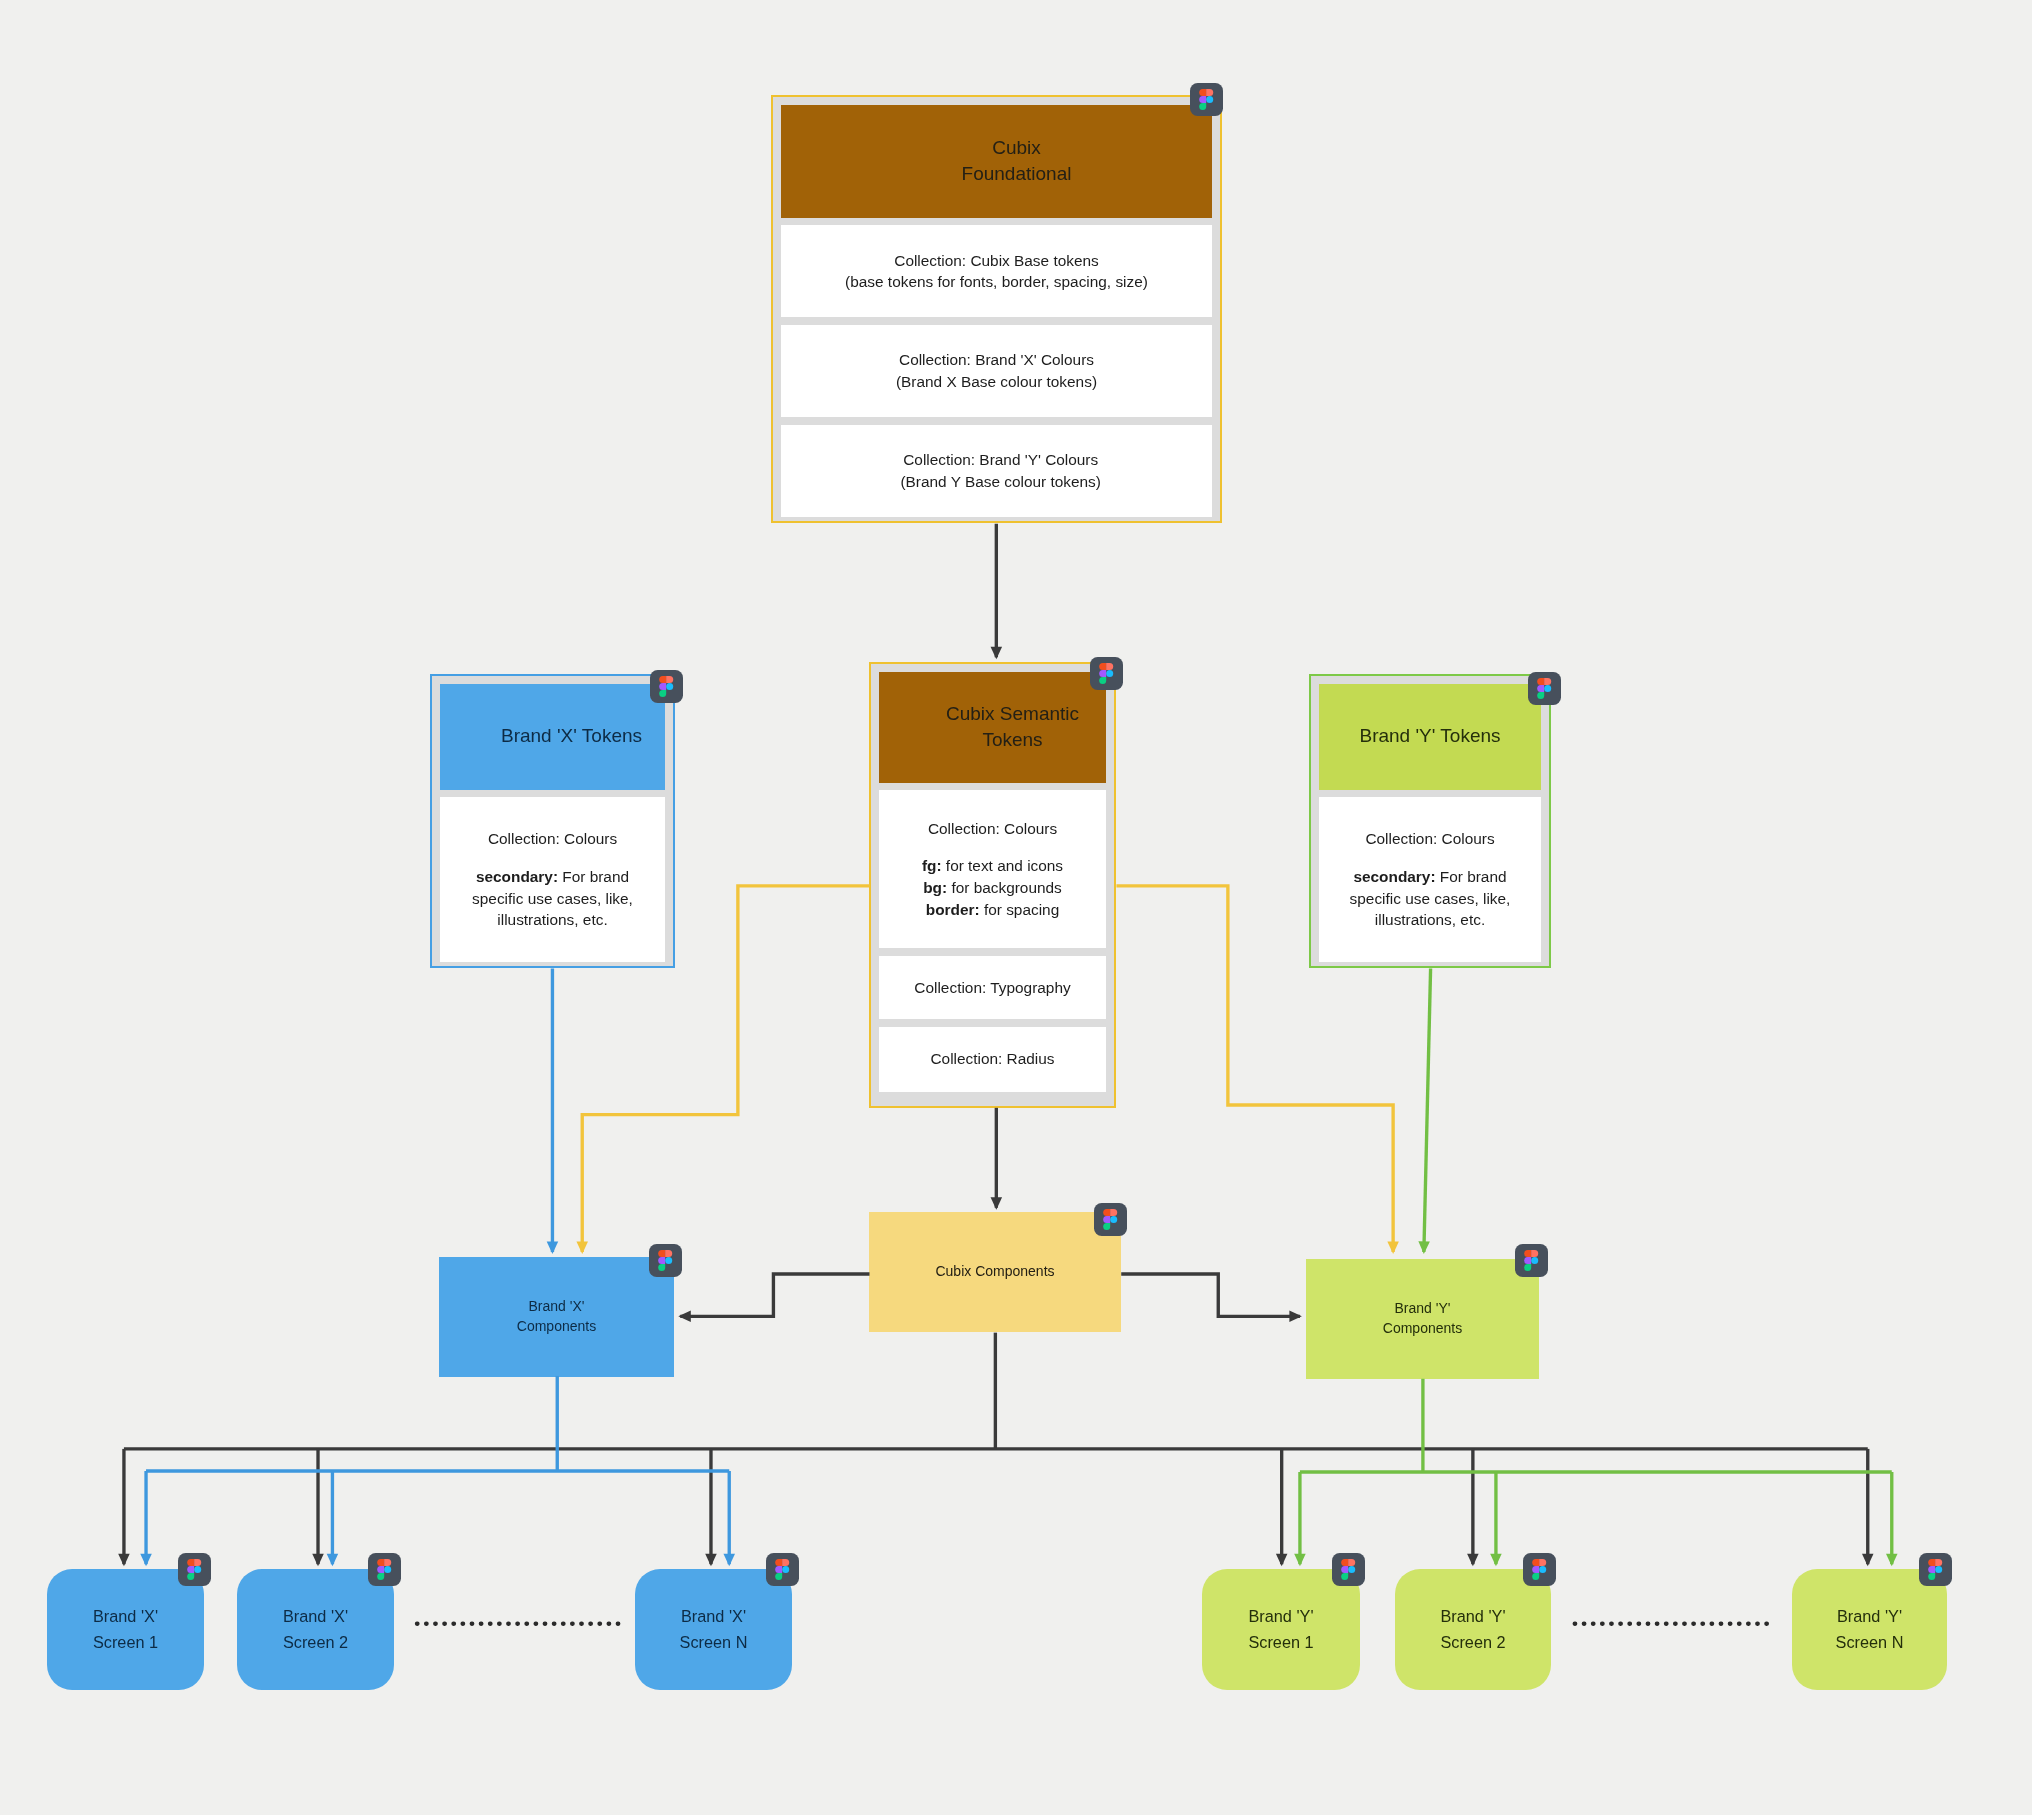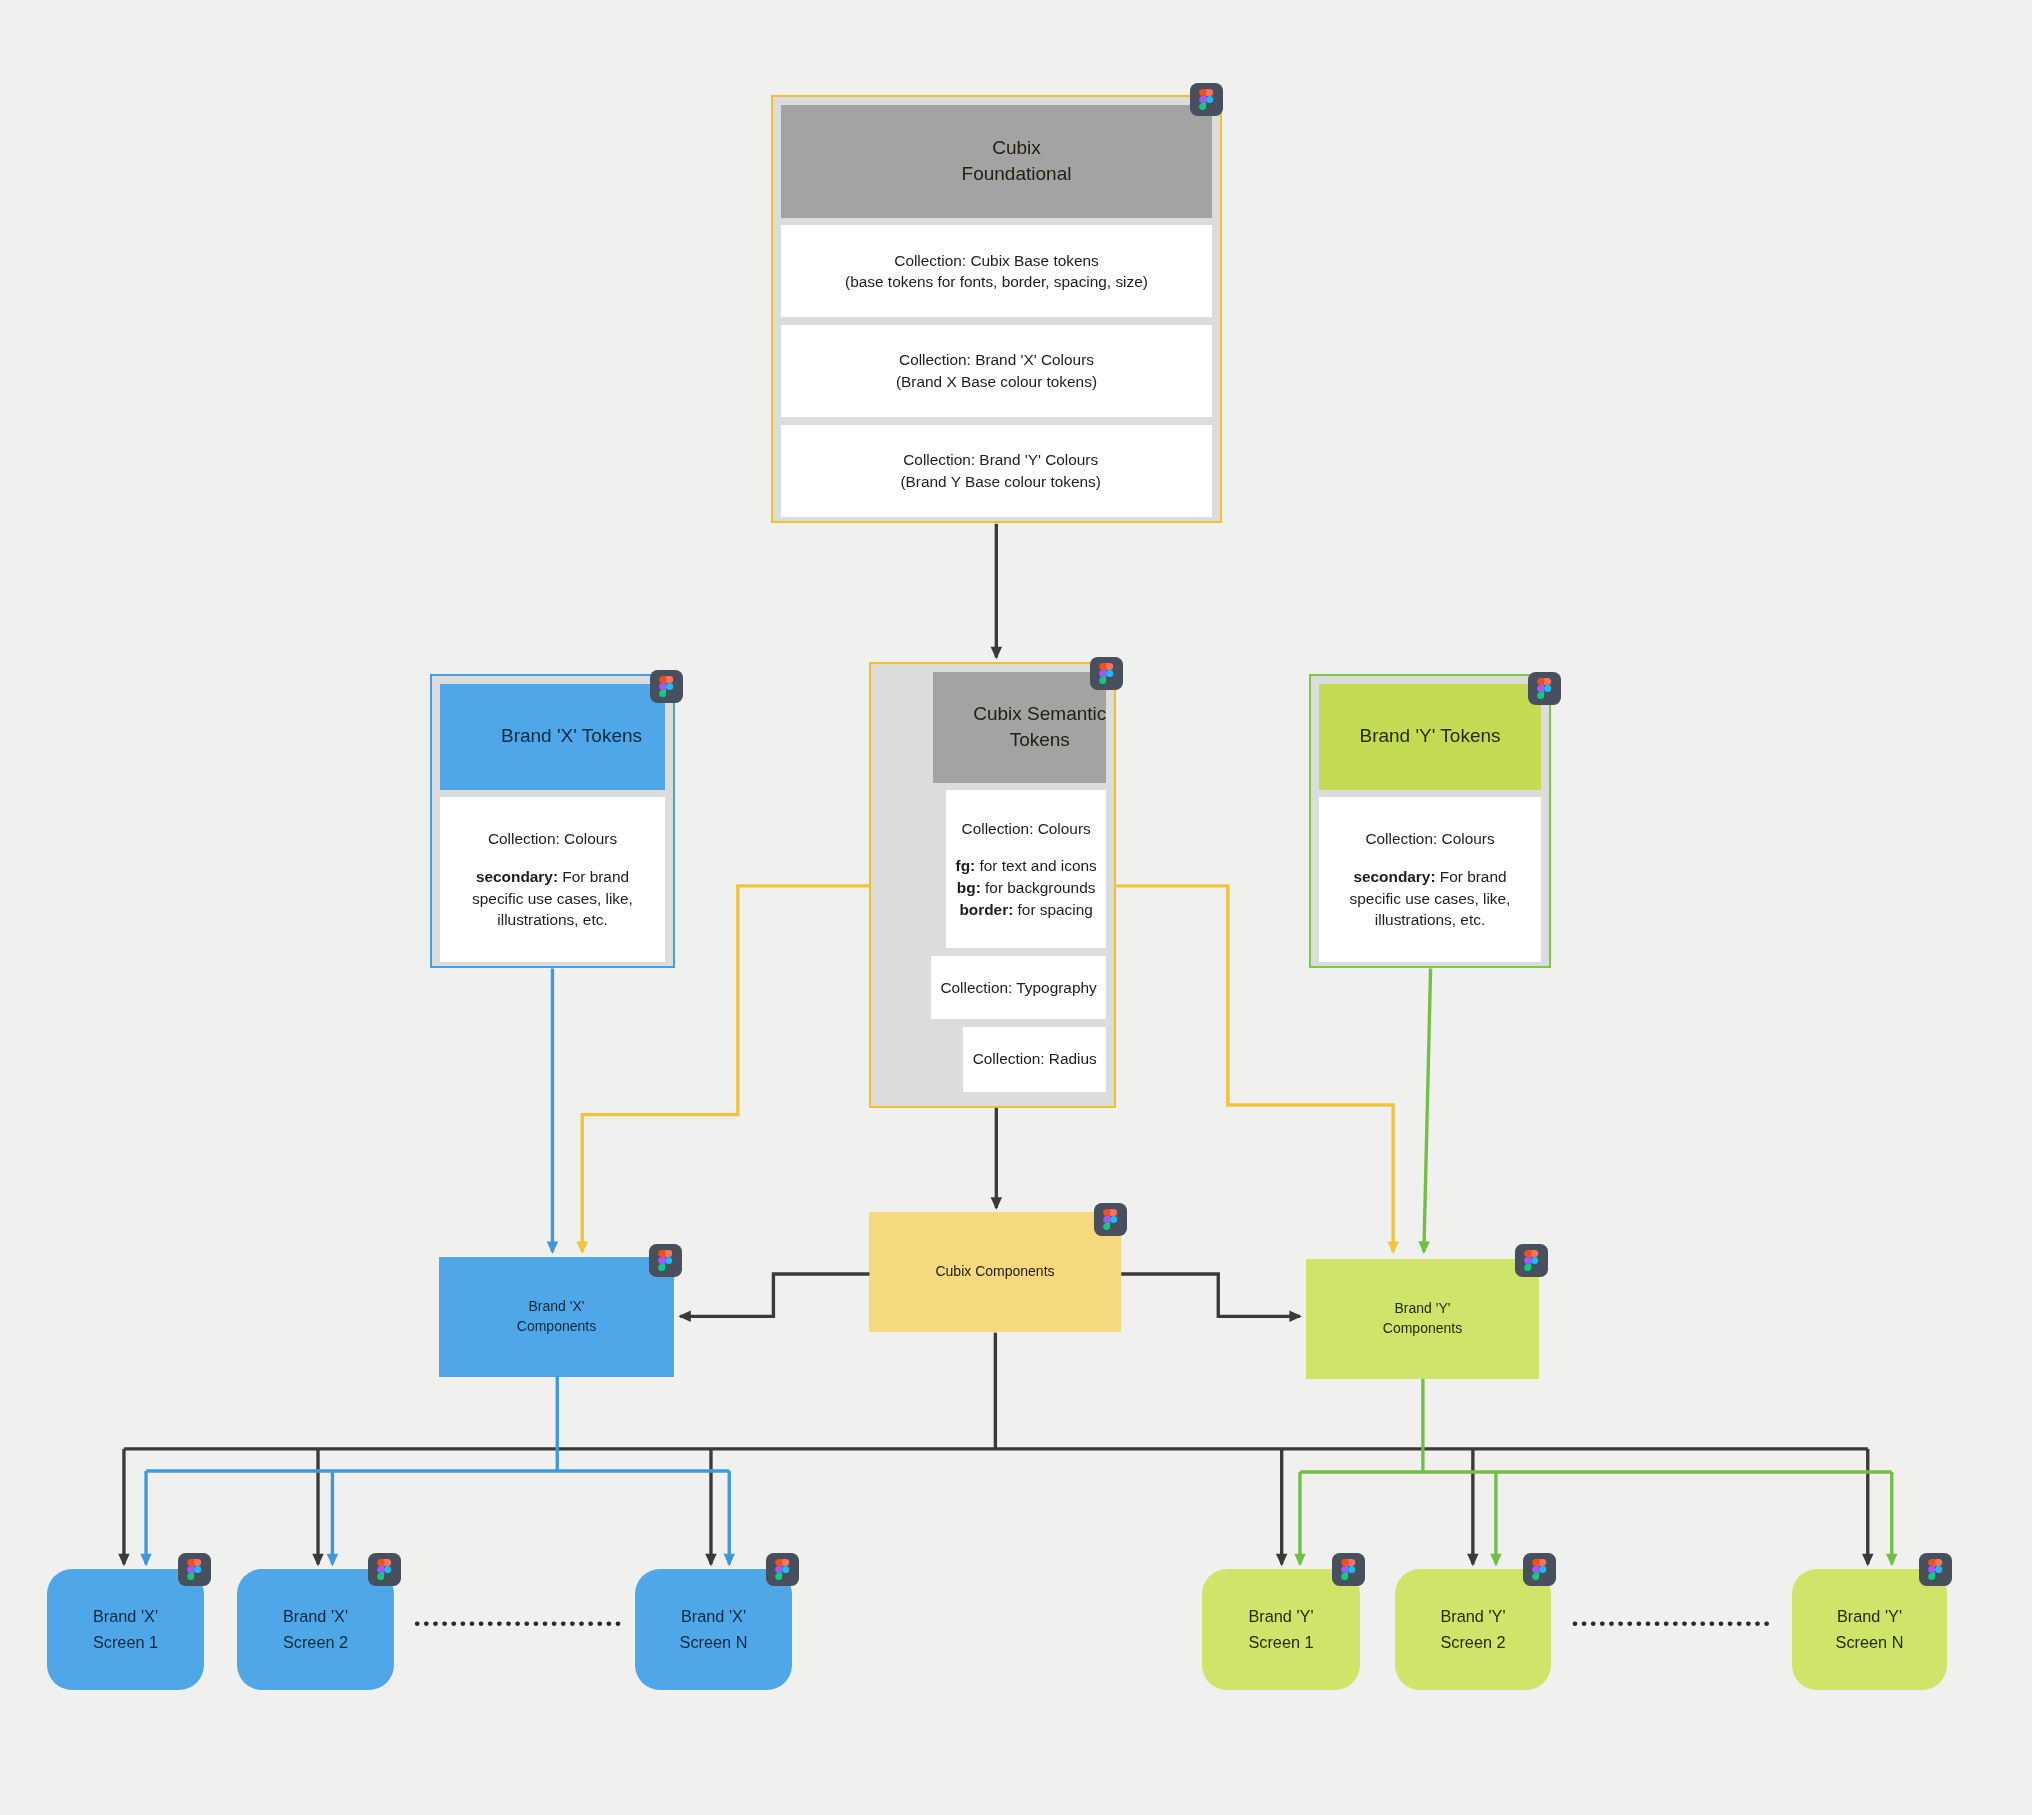"Cubix" .hdr-gold { background: #a3a3a3 -> #a16207 }
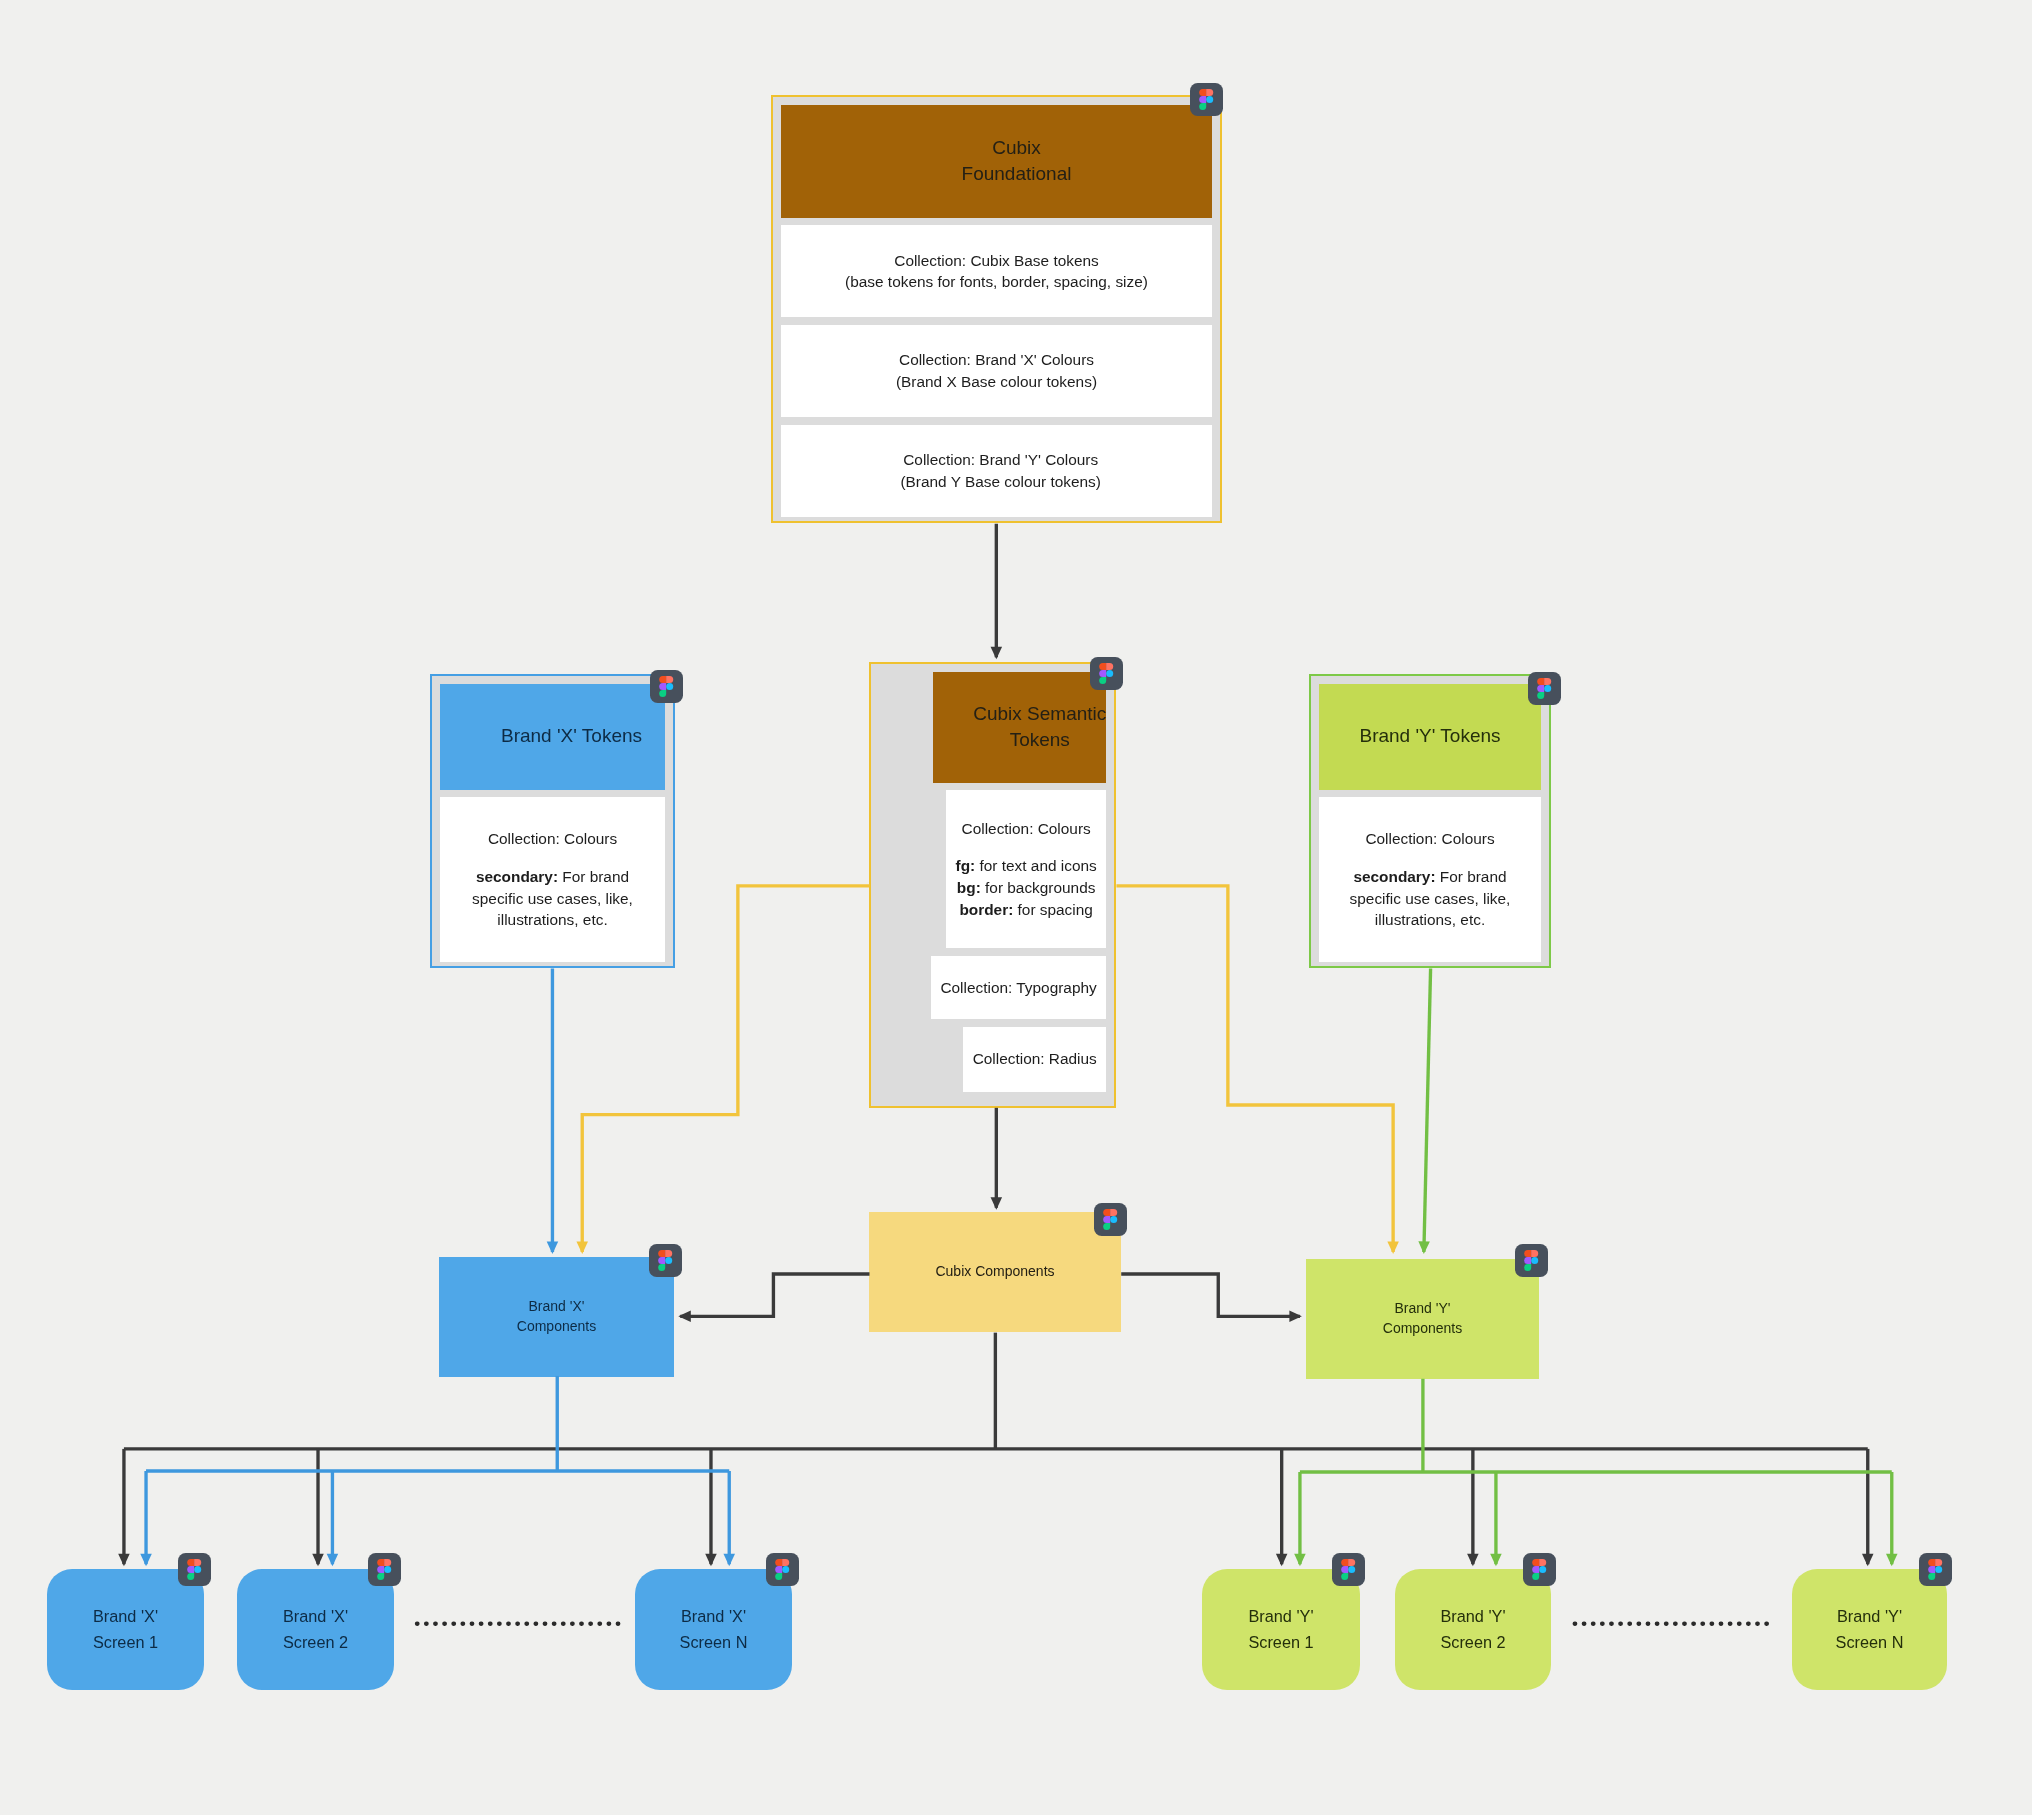"Cubix Semantic" div.frame { align-items: flex-end -> none }
